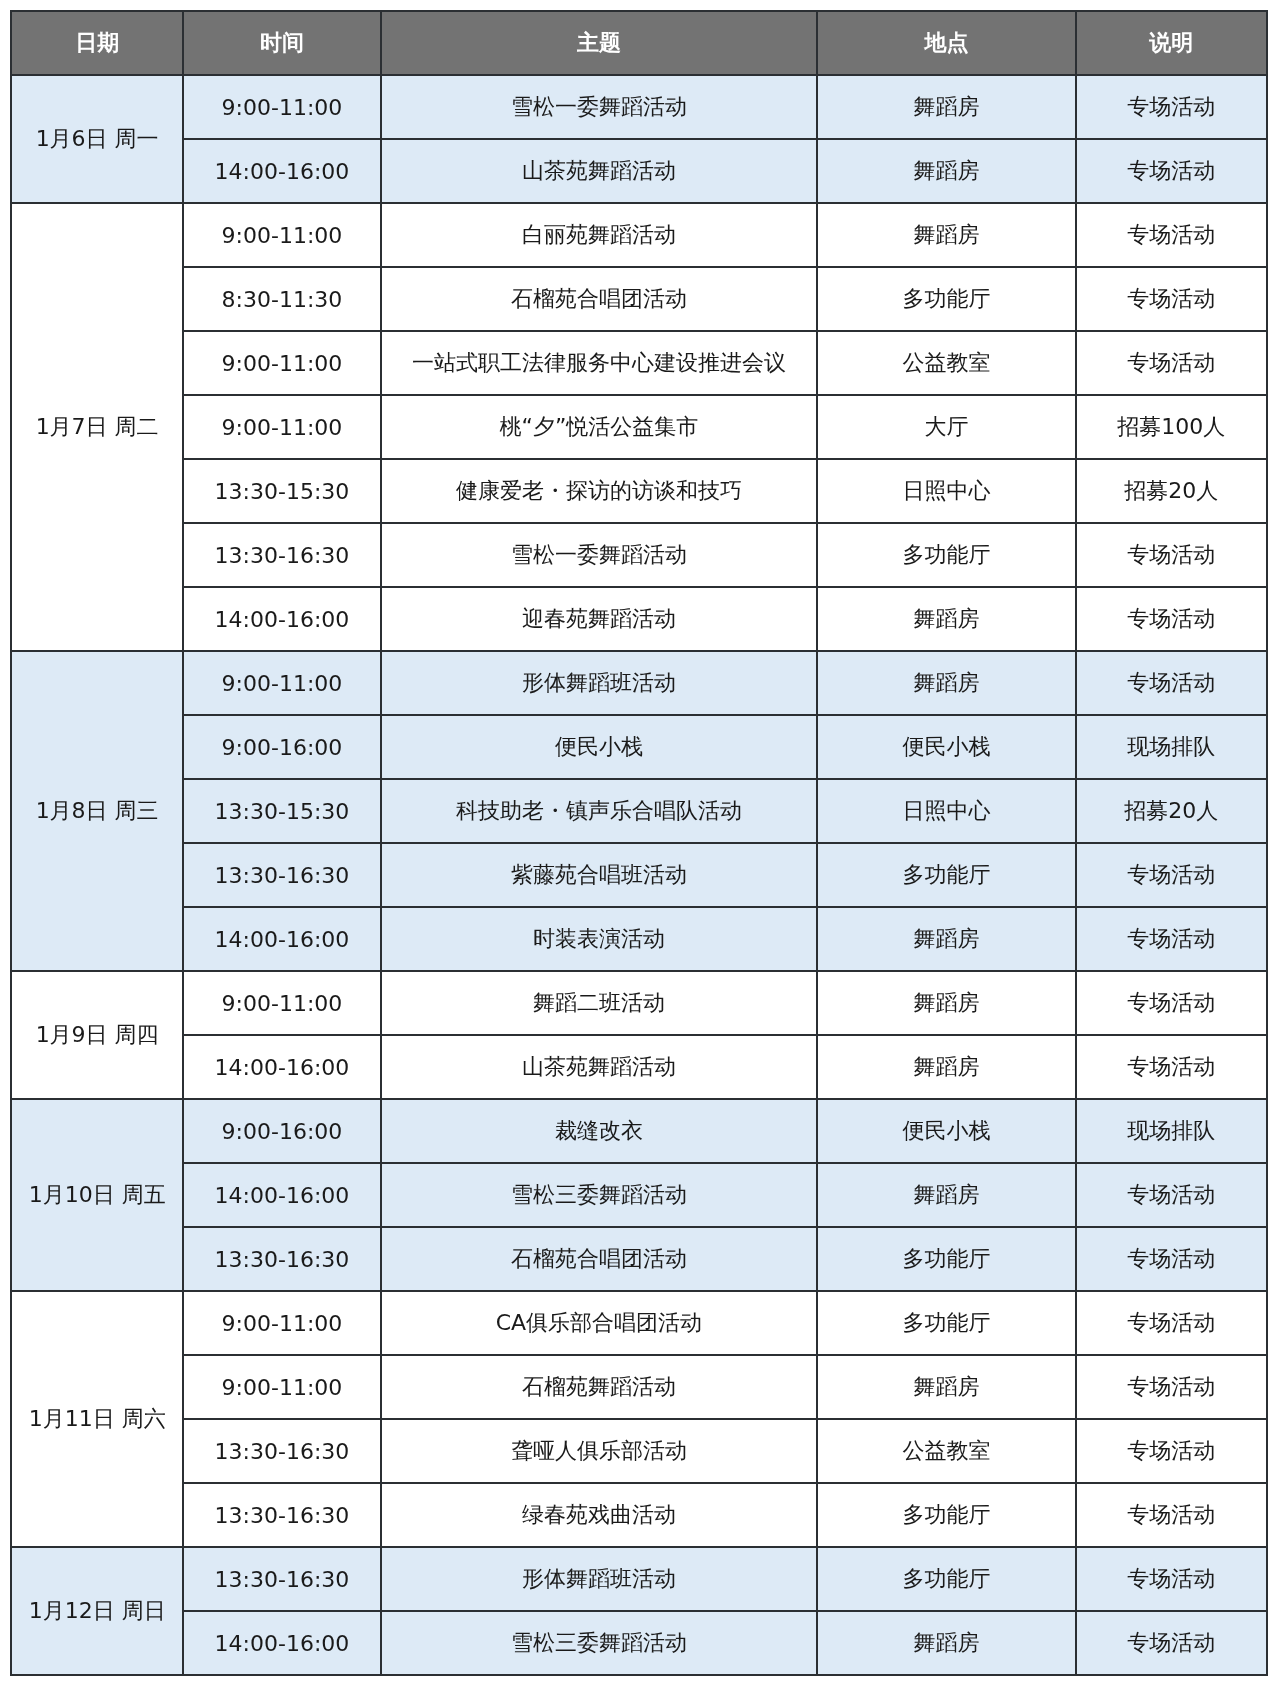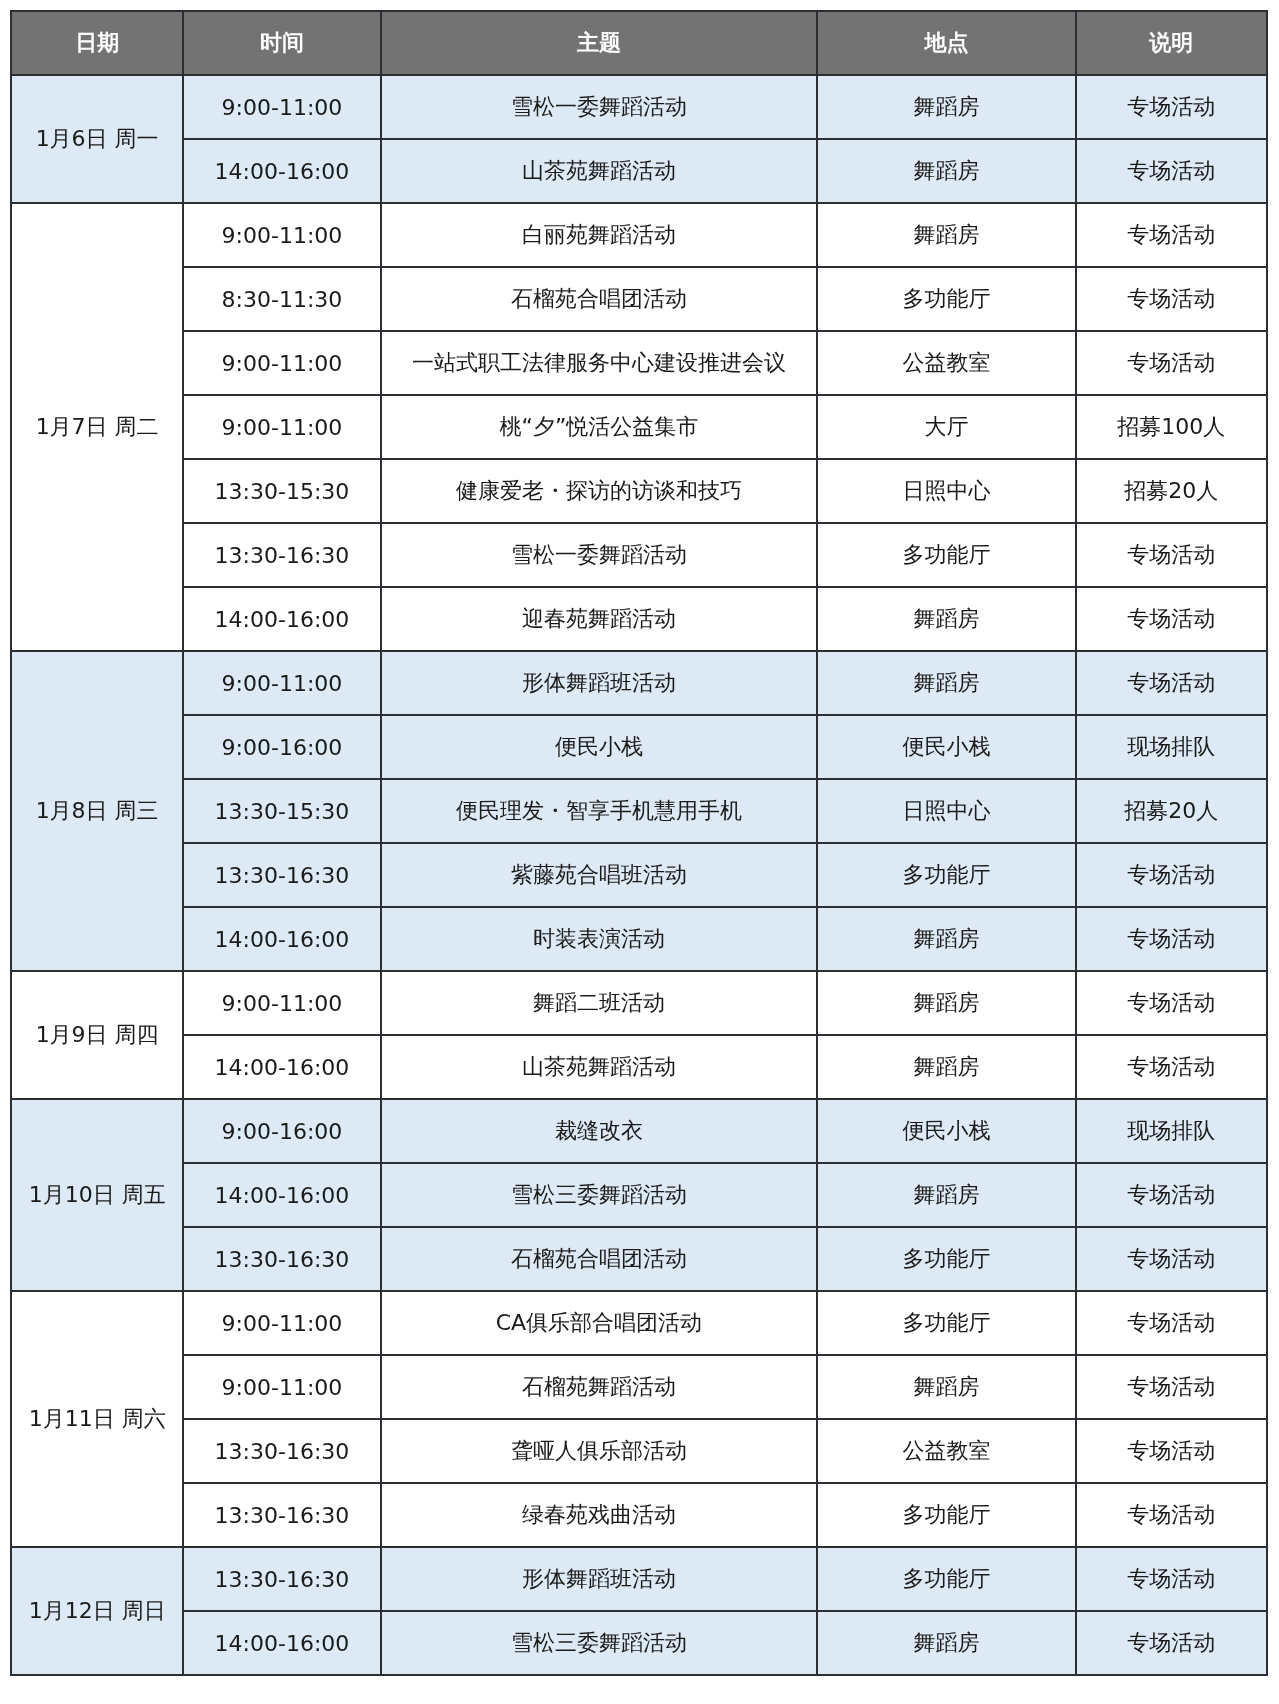"便民理发・智享手机慧用手机" td { text: 便民理发・智享手机慧用手机 -> 科技助老・镇声乐合唱队活动 }
